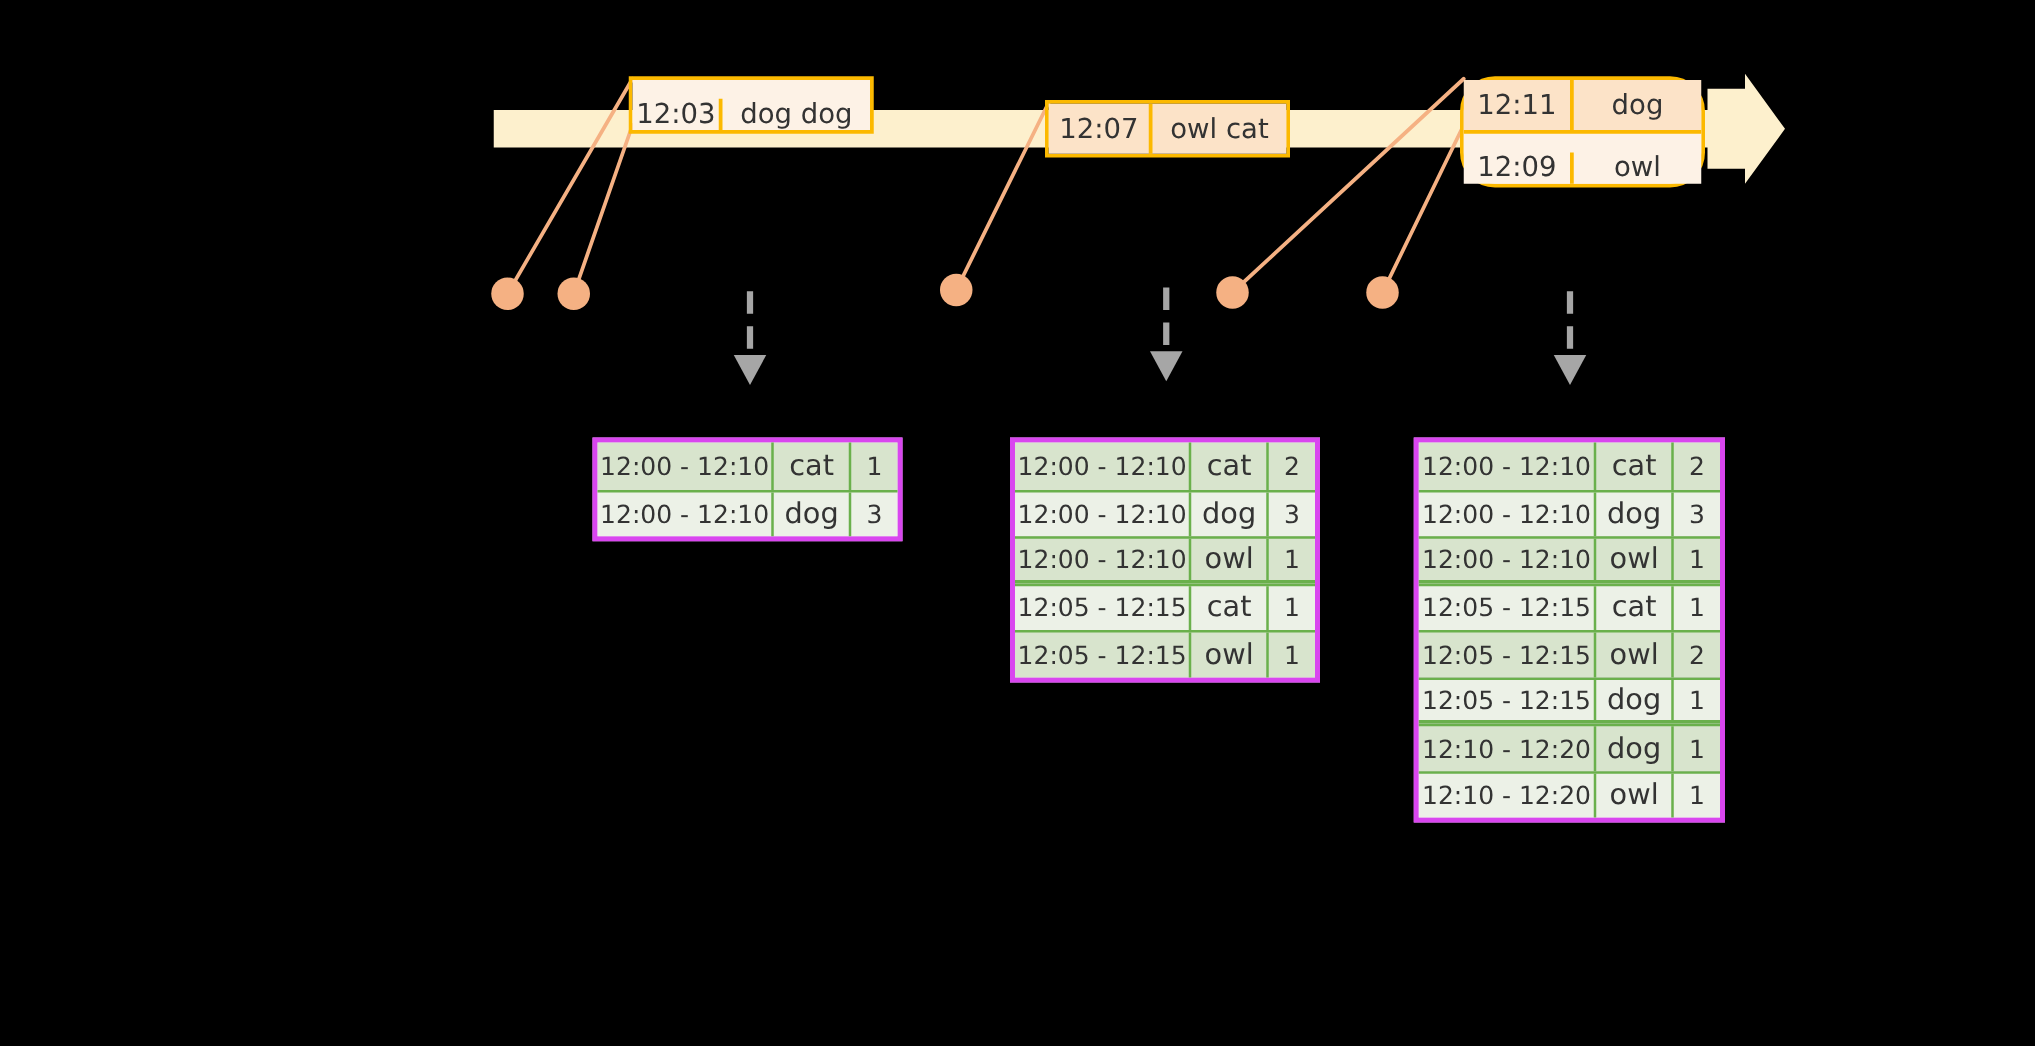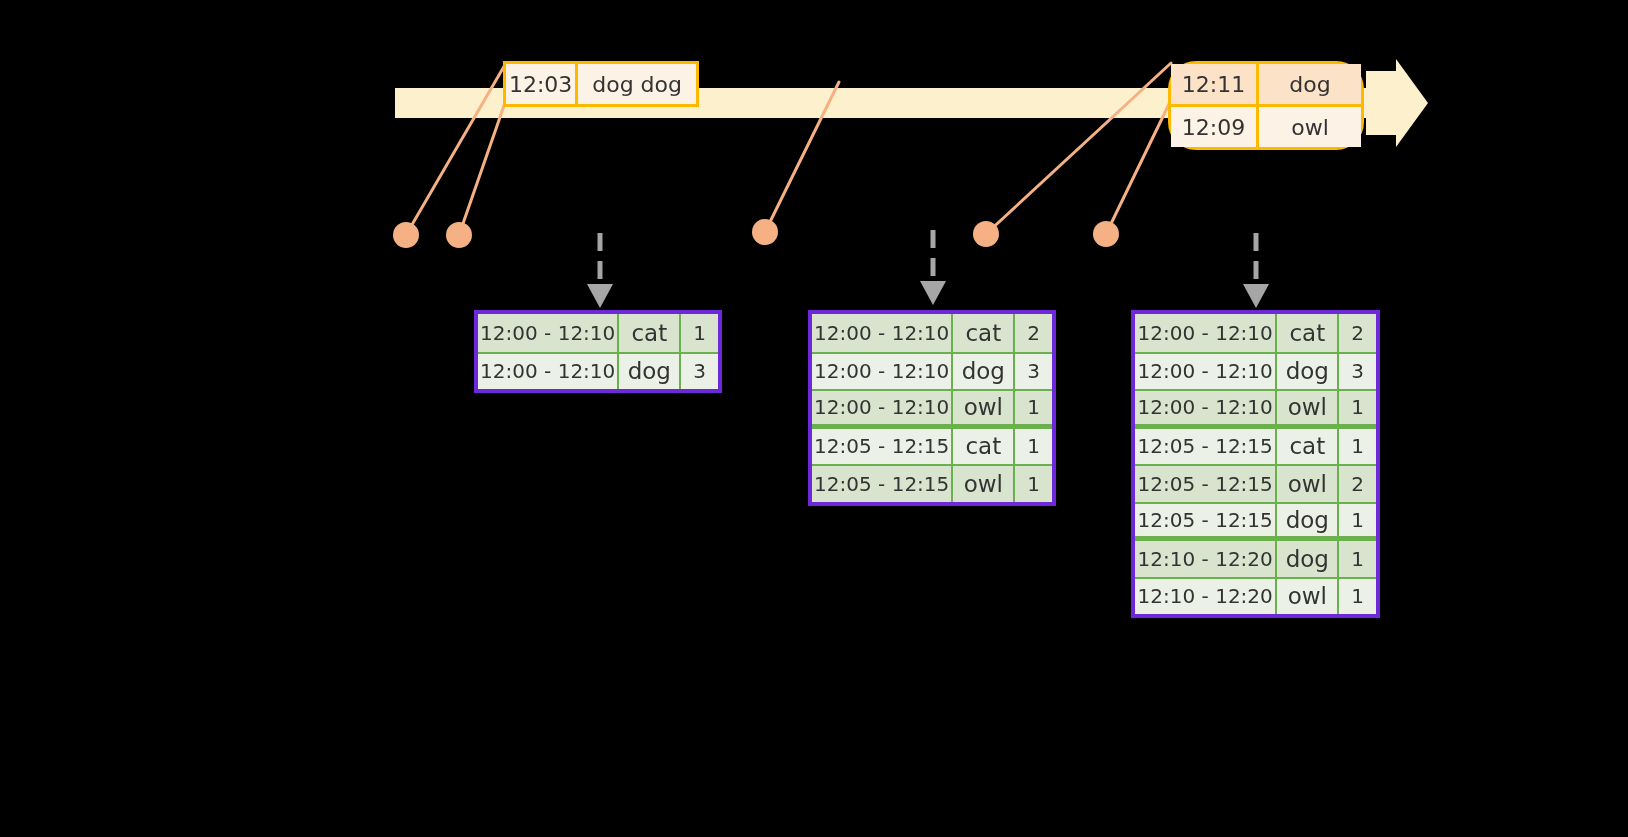"12:03" .event-row.tint-b { align-items: none -> flex-end }
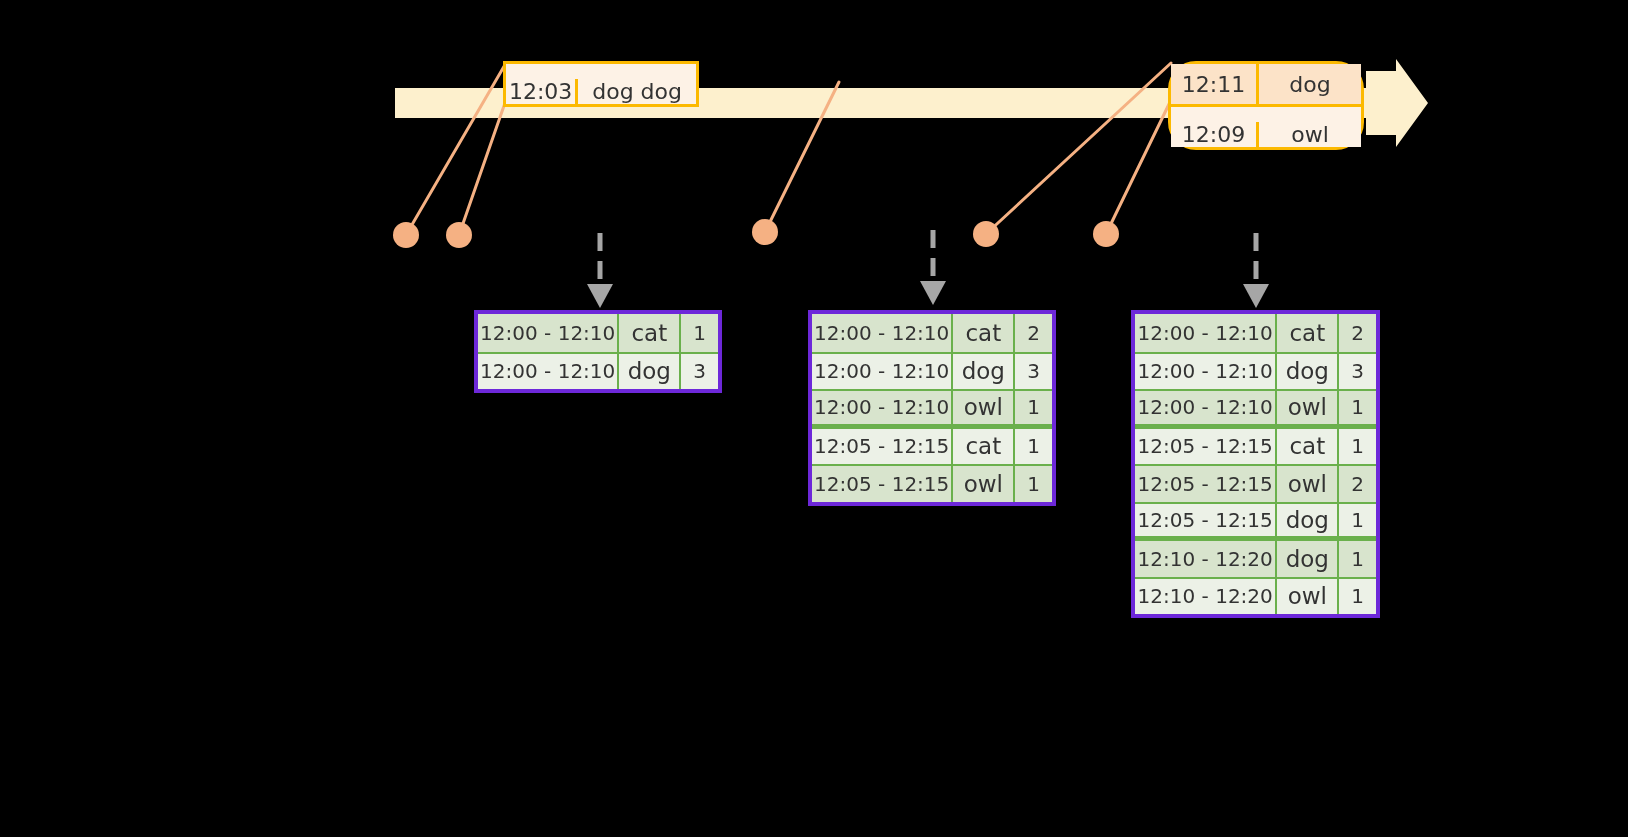"12:07" div.event-box { html: none -> <div> <div> <div>12:07</div> <div>owl cat</div> </div> </div> }
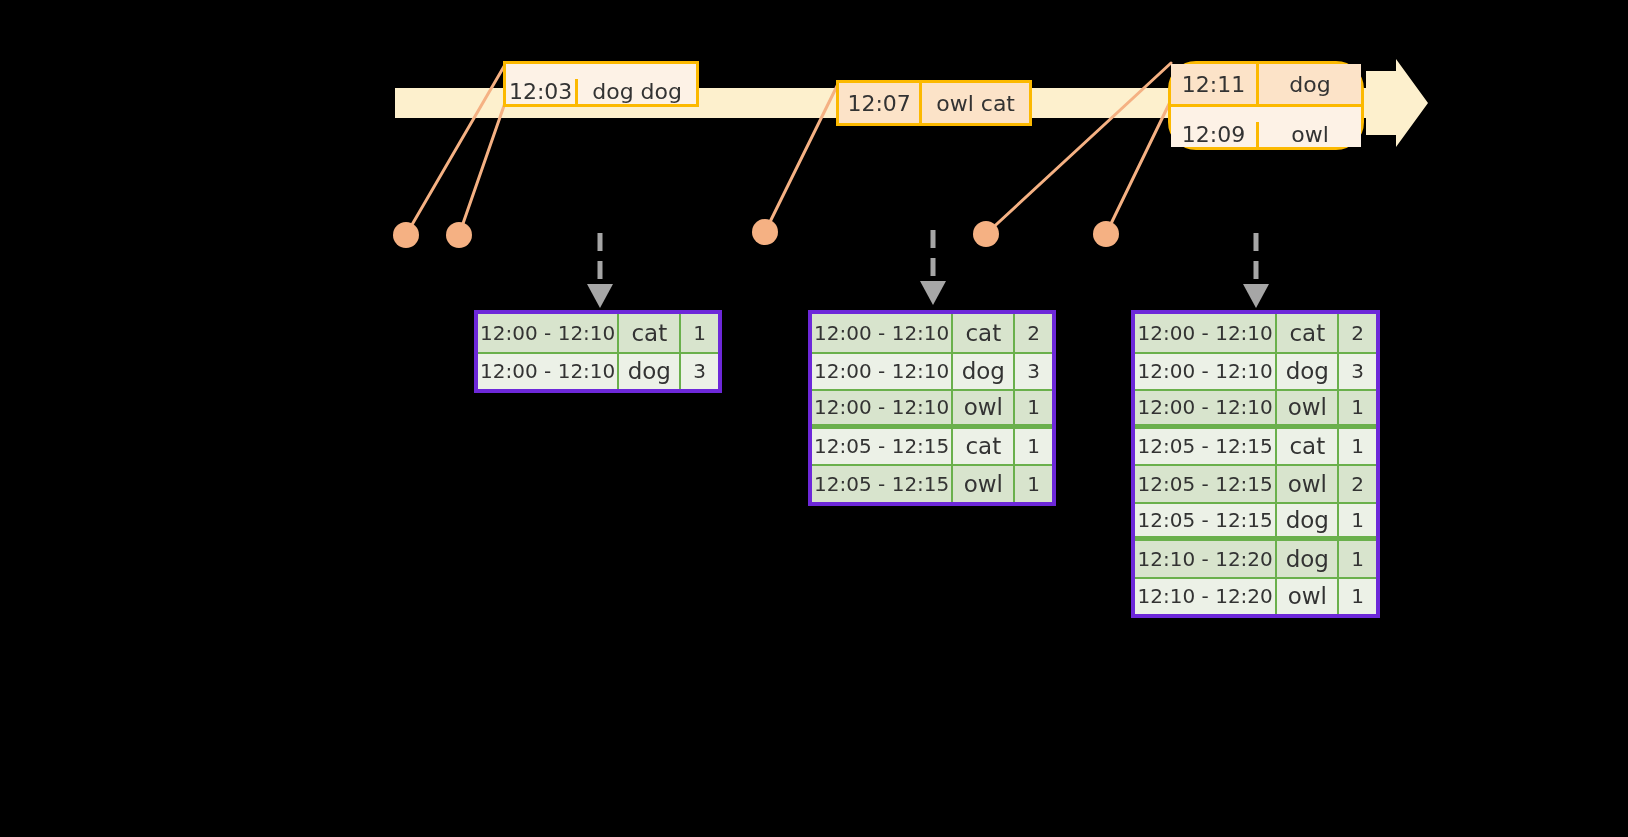"12:00 - 12:10" .result-table { border: 4px solid #6d28d9 -> 4px solid #d946ef; margin-top: none -> 40px }
